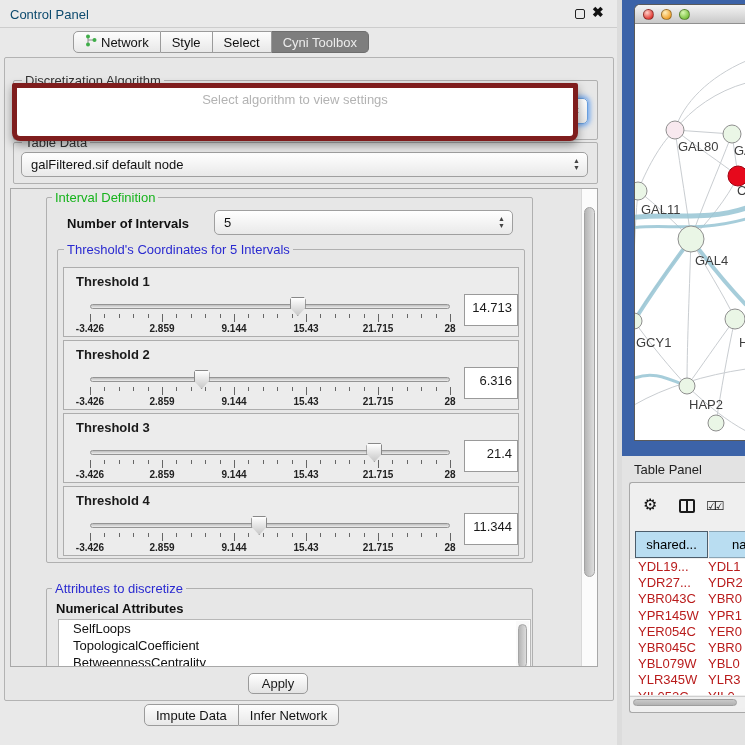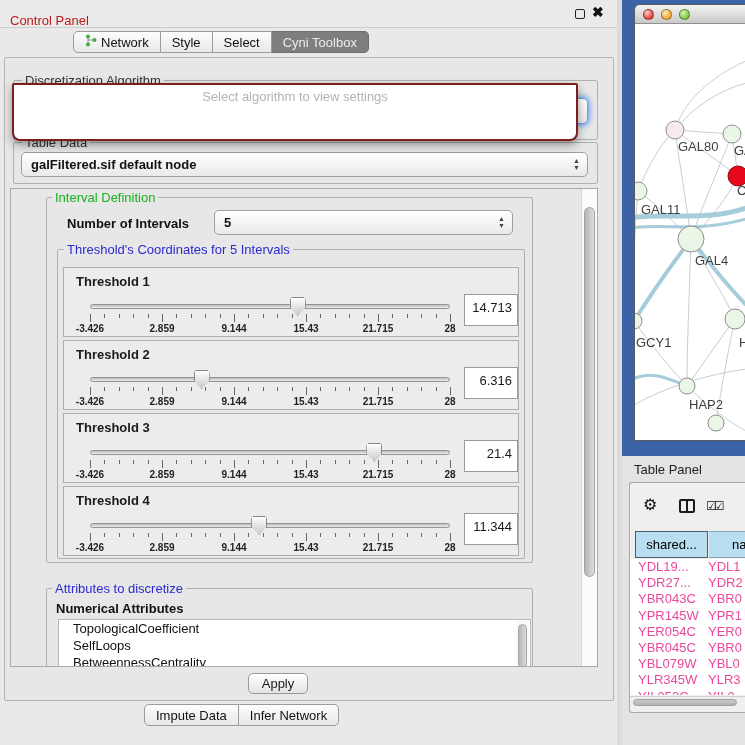"Control Panel" .cp-title { color: #b91c1c -> #0c4a6e; top: 13px -> 7px }
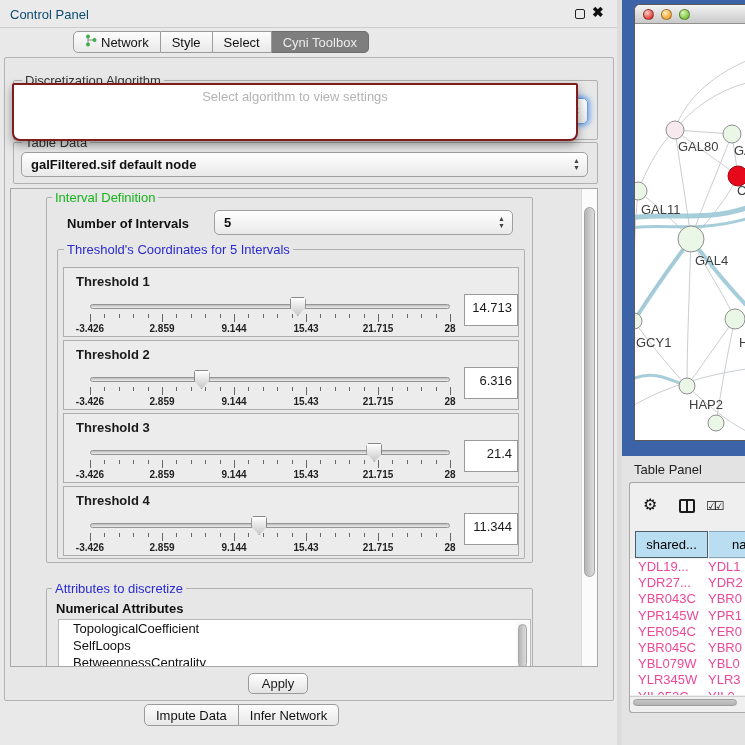"Select algorithm to view settings" .popup { border: 2px solid #7f1d1d -> 5px solid #7f1d1d }
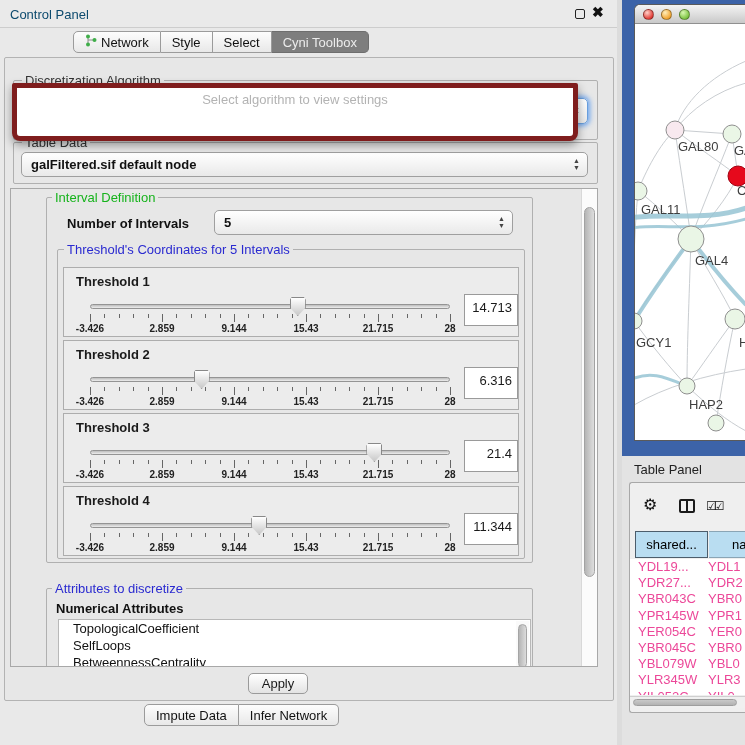"galFiltered.sif default node" .combo { font-weight: bold -> none }
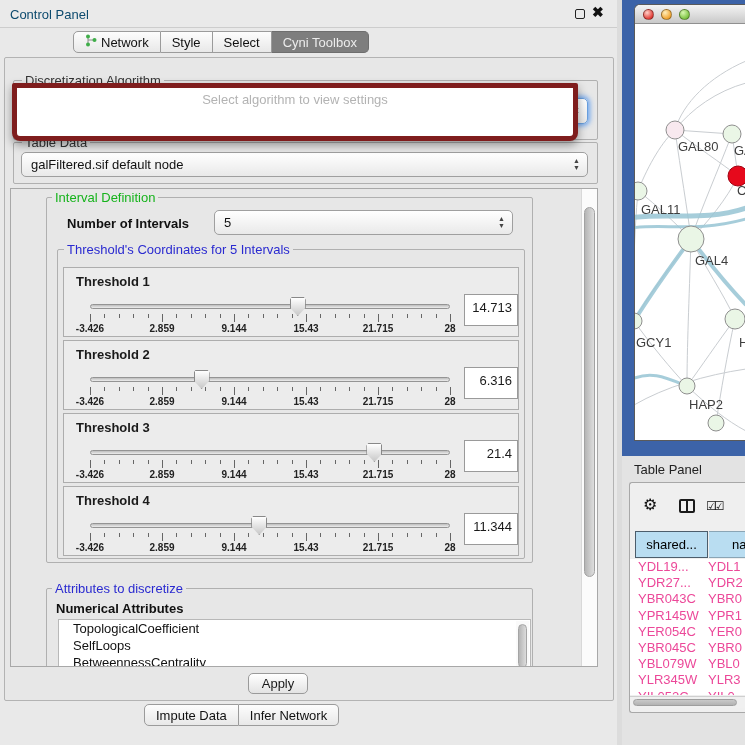"YDL19..." .trow { color: #ec4899 -> #b91c1c }
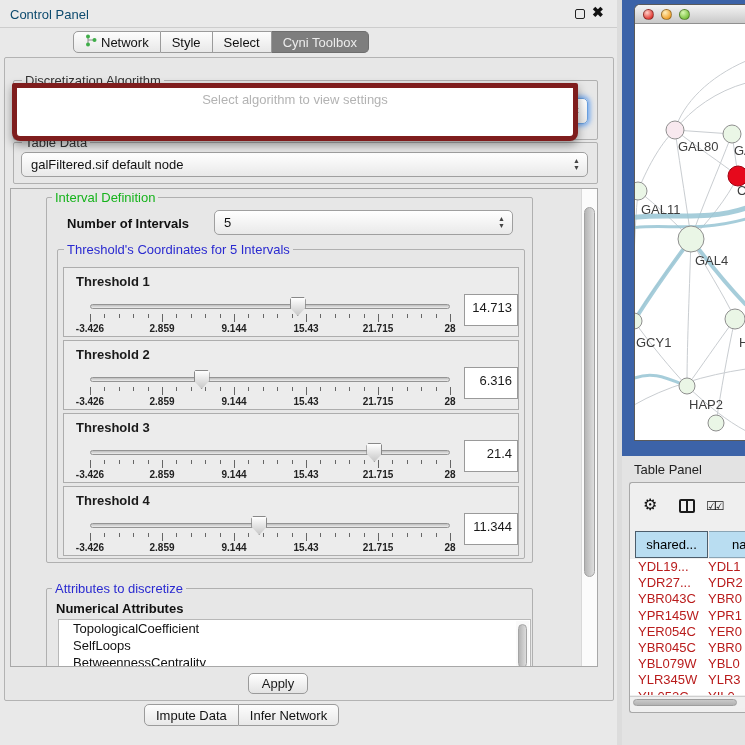"TopologicalCoefficient" div.attr-item { order: before "SelfLoops" -> after "SelfLoops" }
